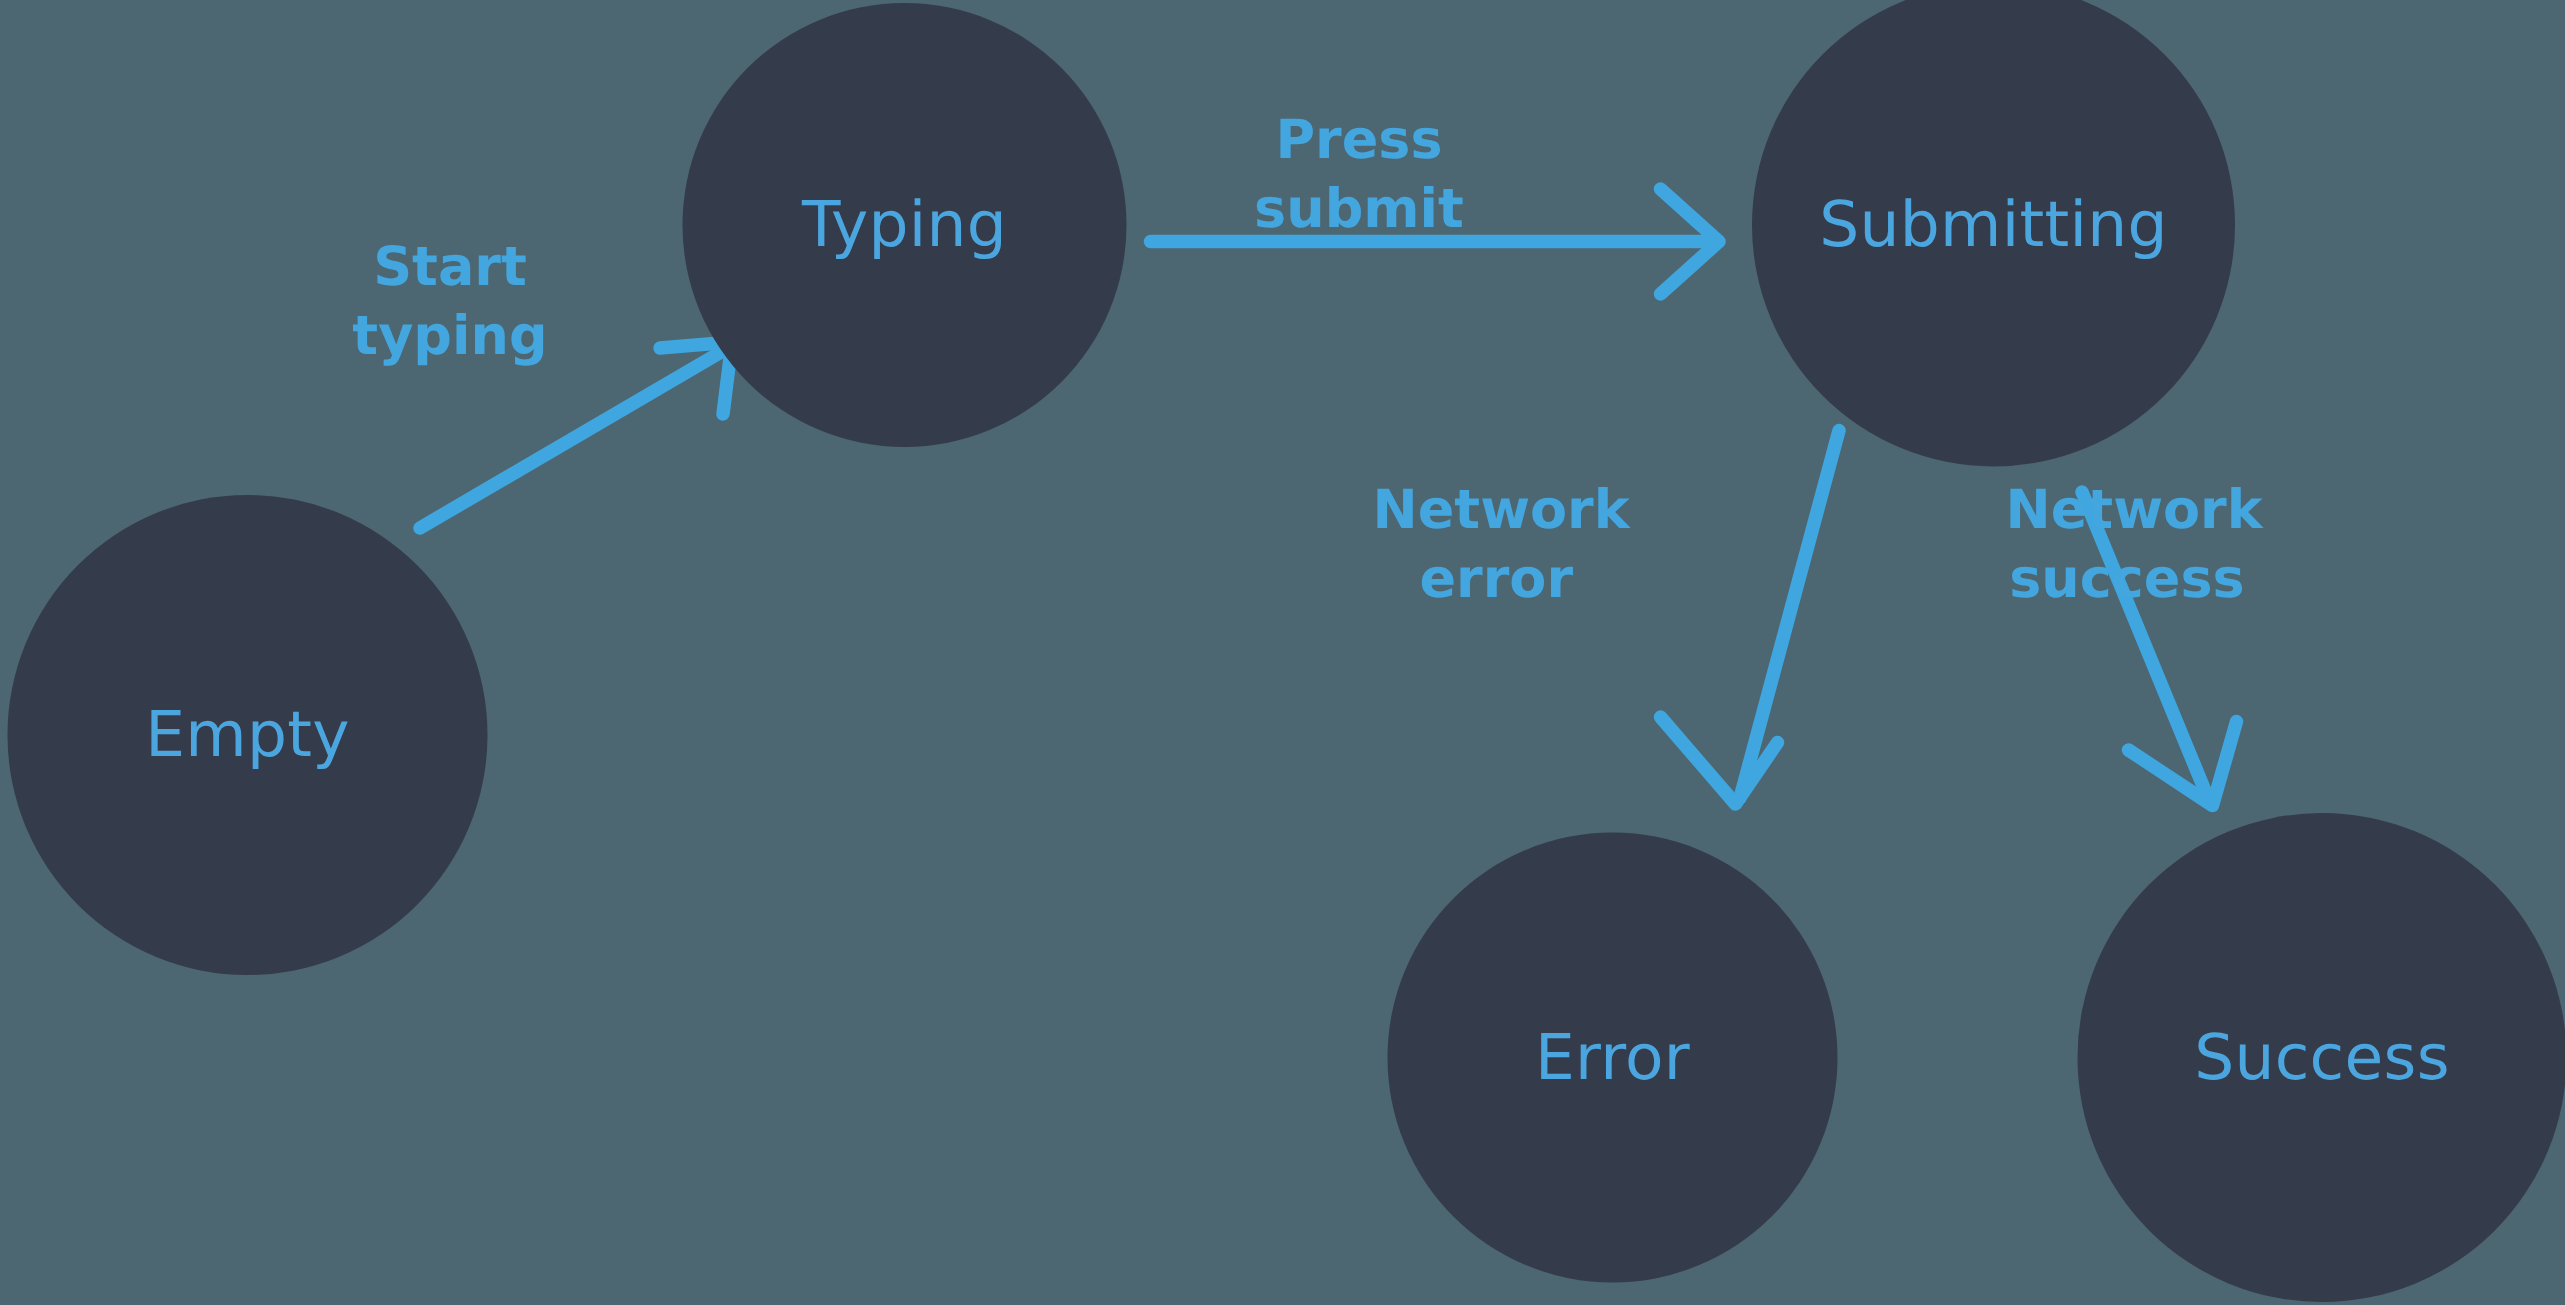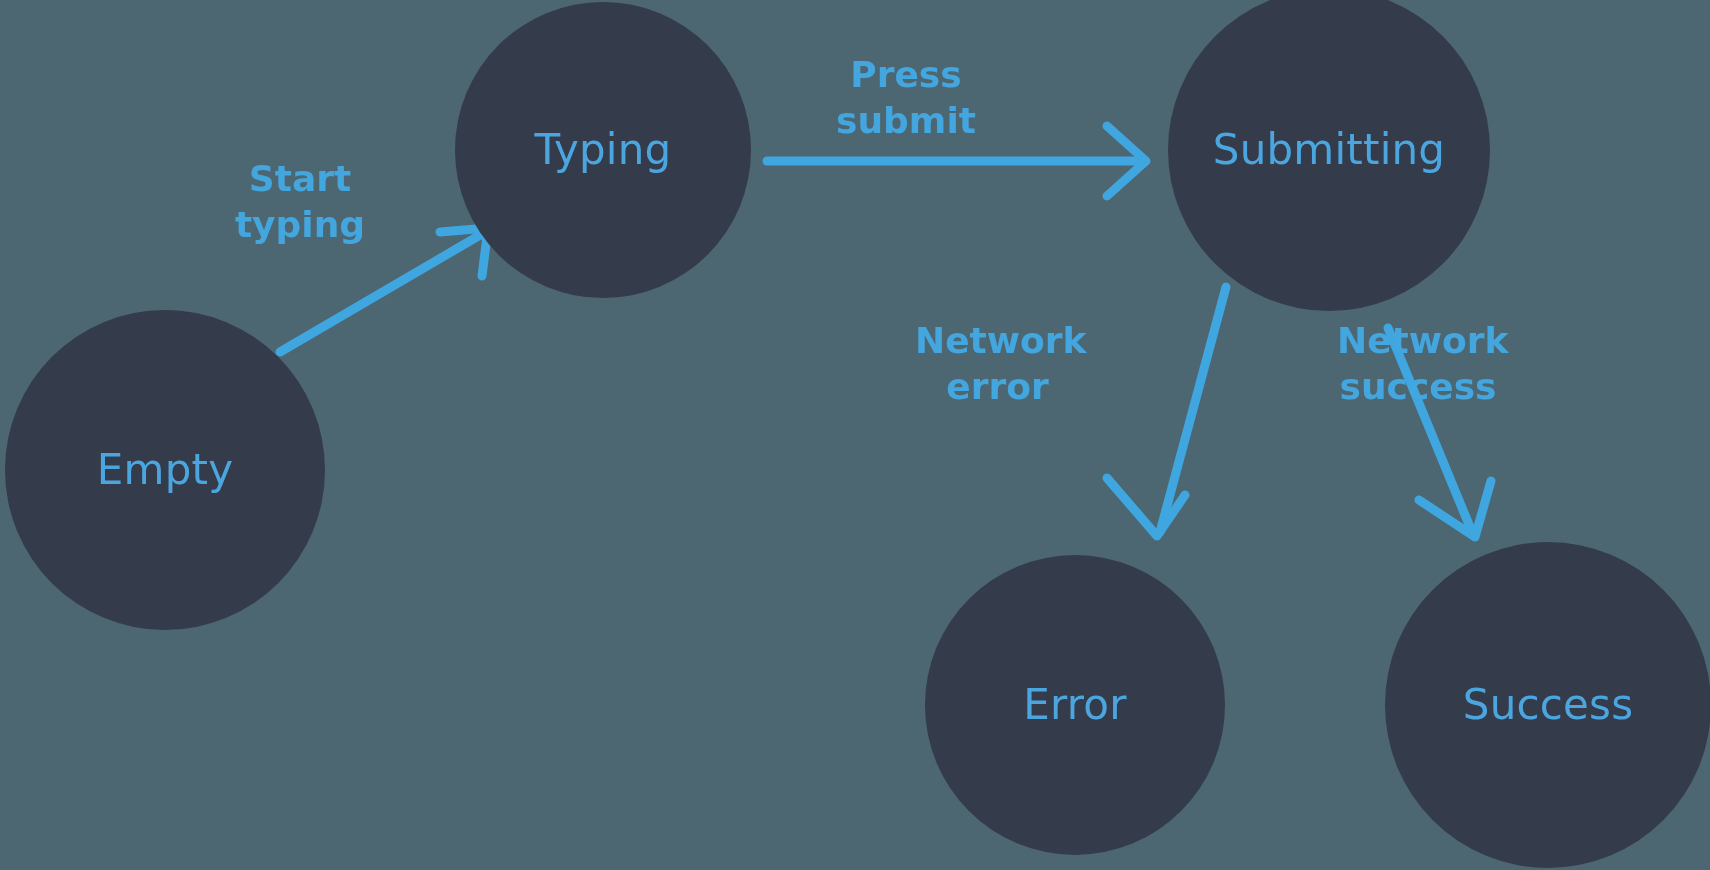"Press submit" #label-press-submit { top: 52px -> 71px }
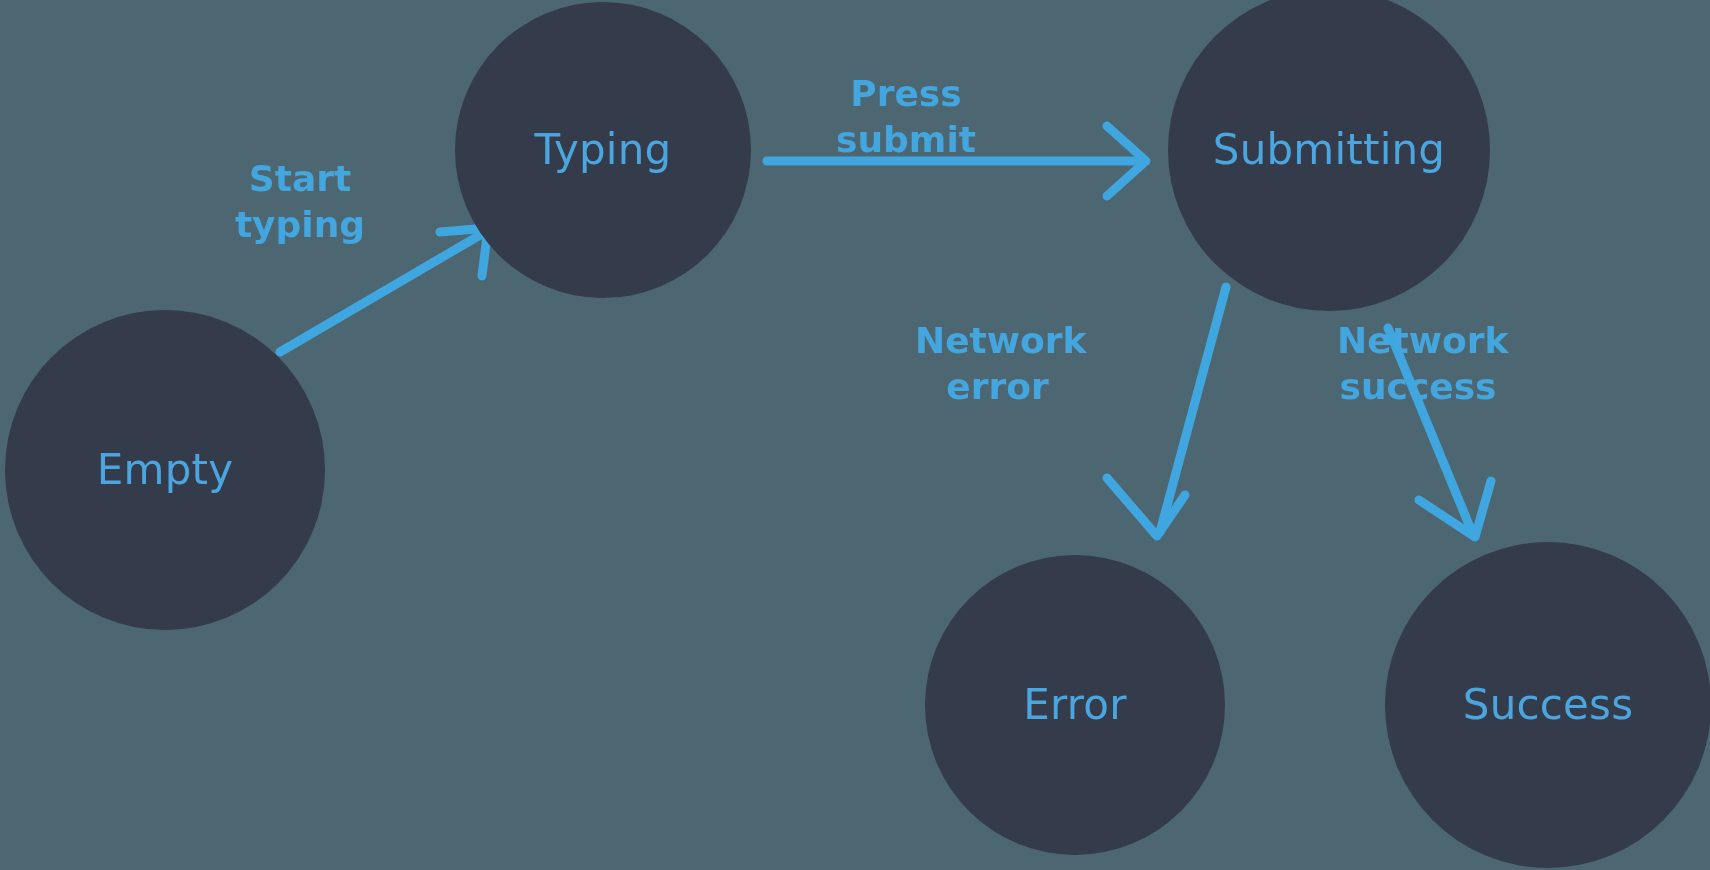"Empty" #node-empty { top: 310px -> 330px }
